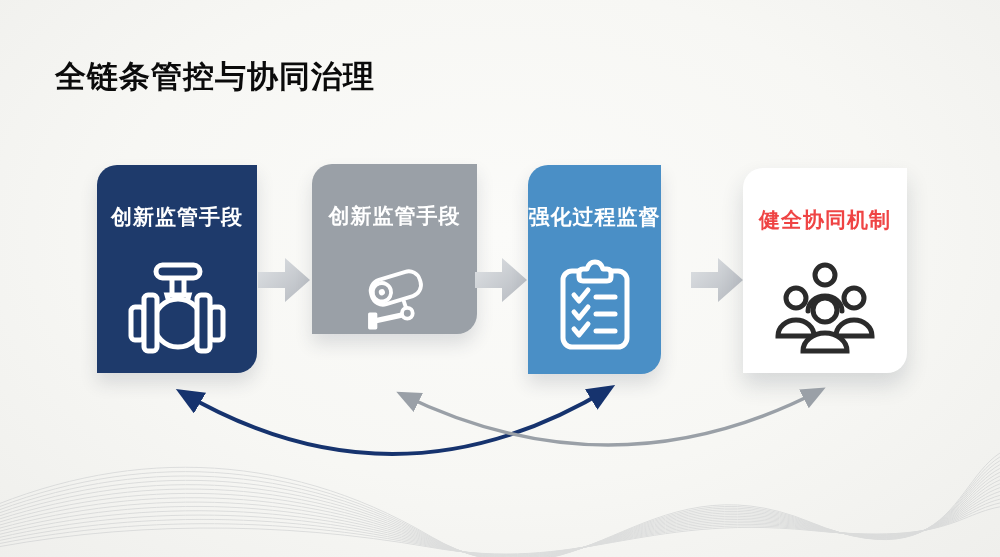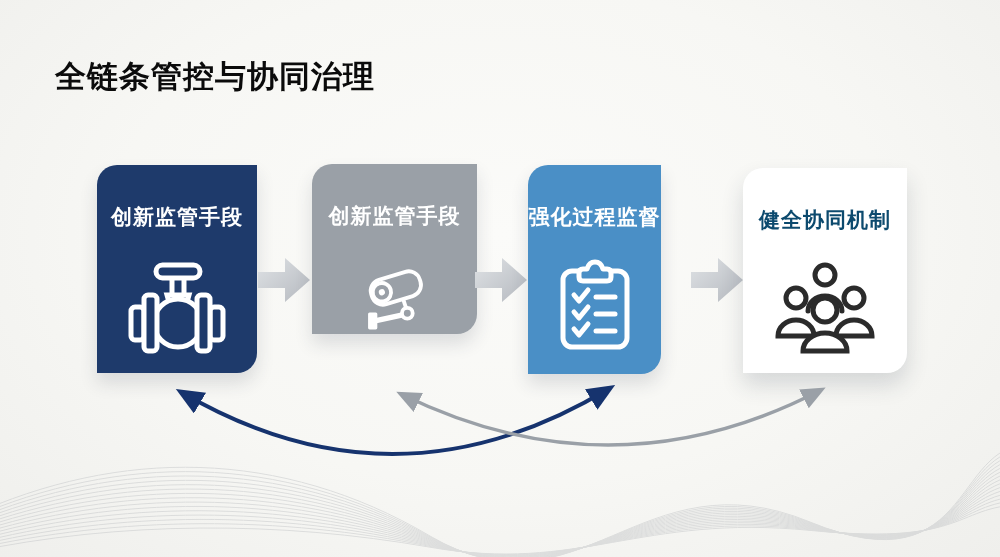"健全协同机制" #card4 .card-label { color: #0c4a6e -> #ef4444 }
